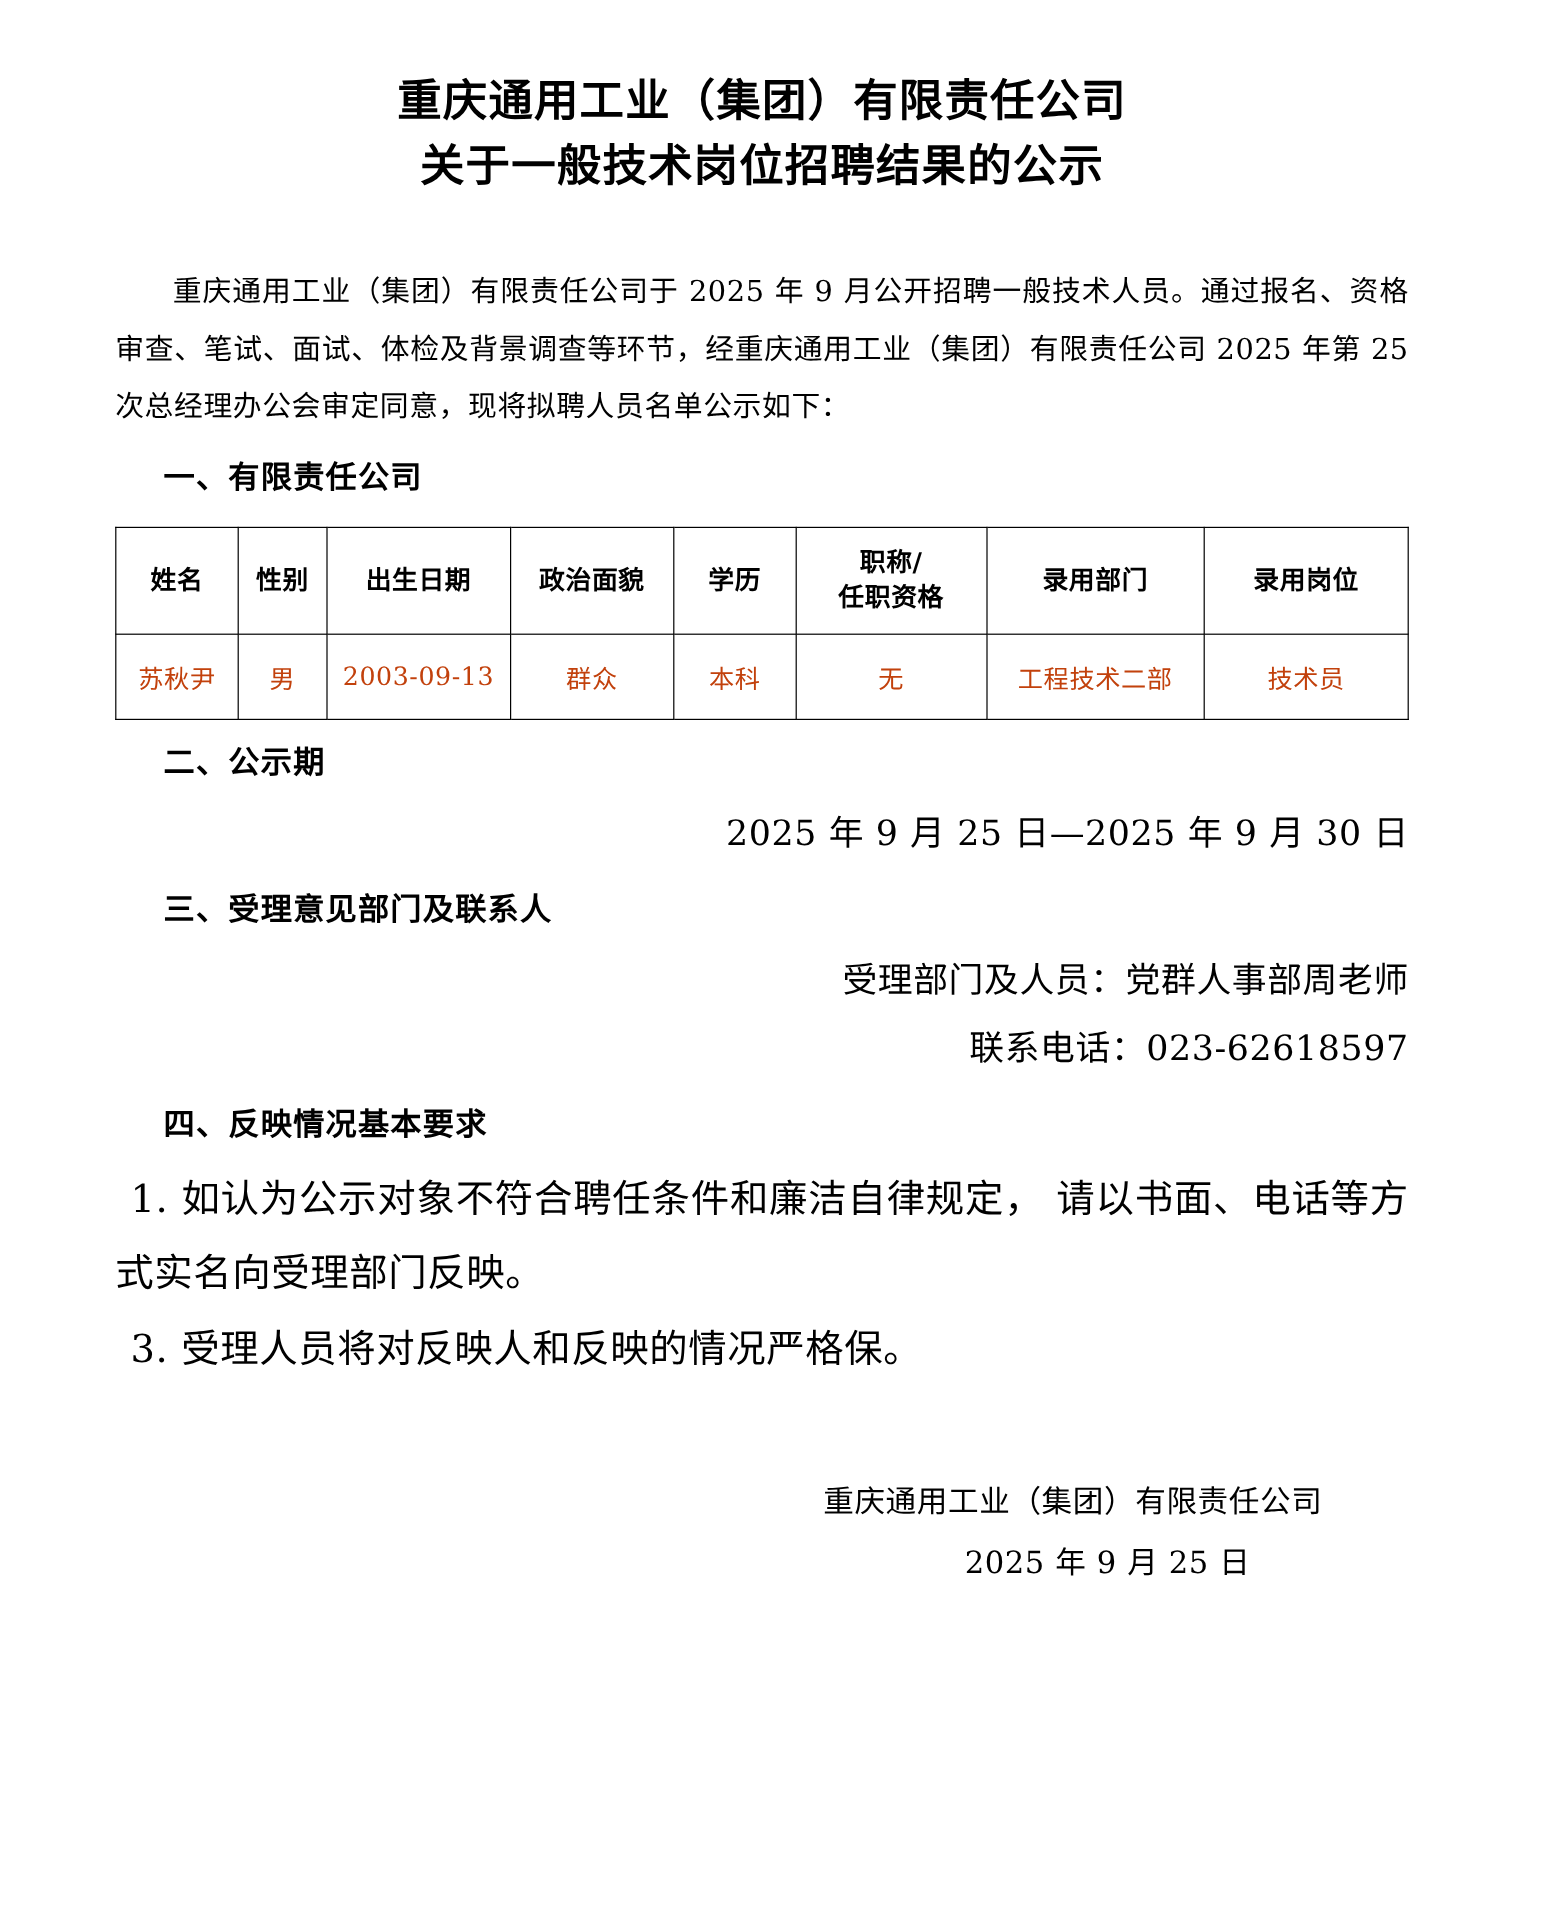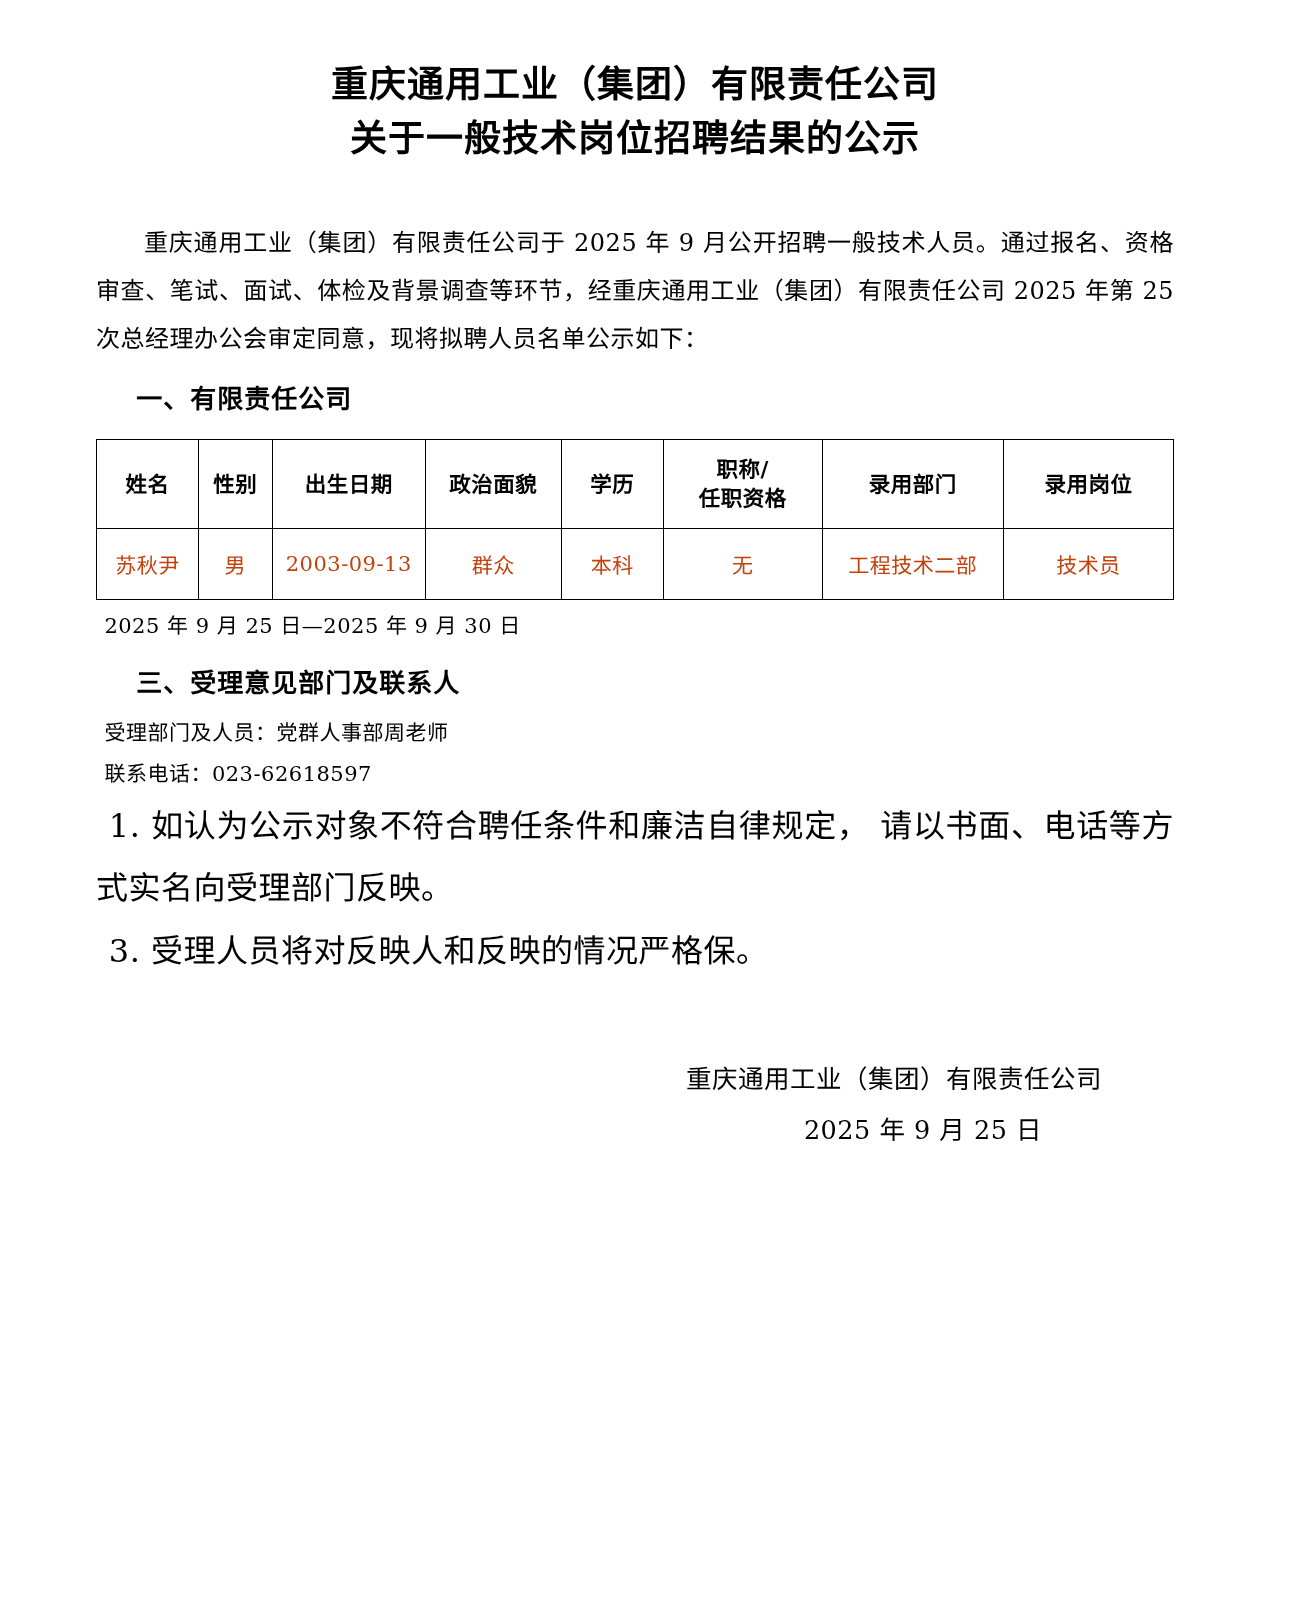"二、公示期" div.section-heading { html: none -> <div>二、公示期</div> }
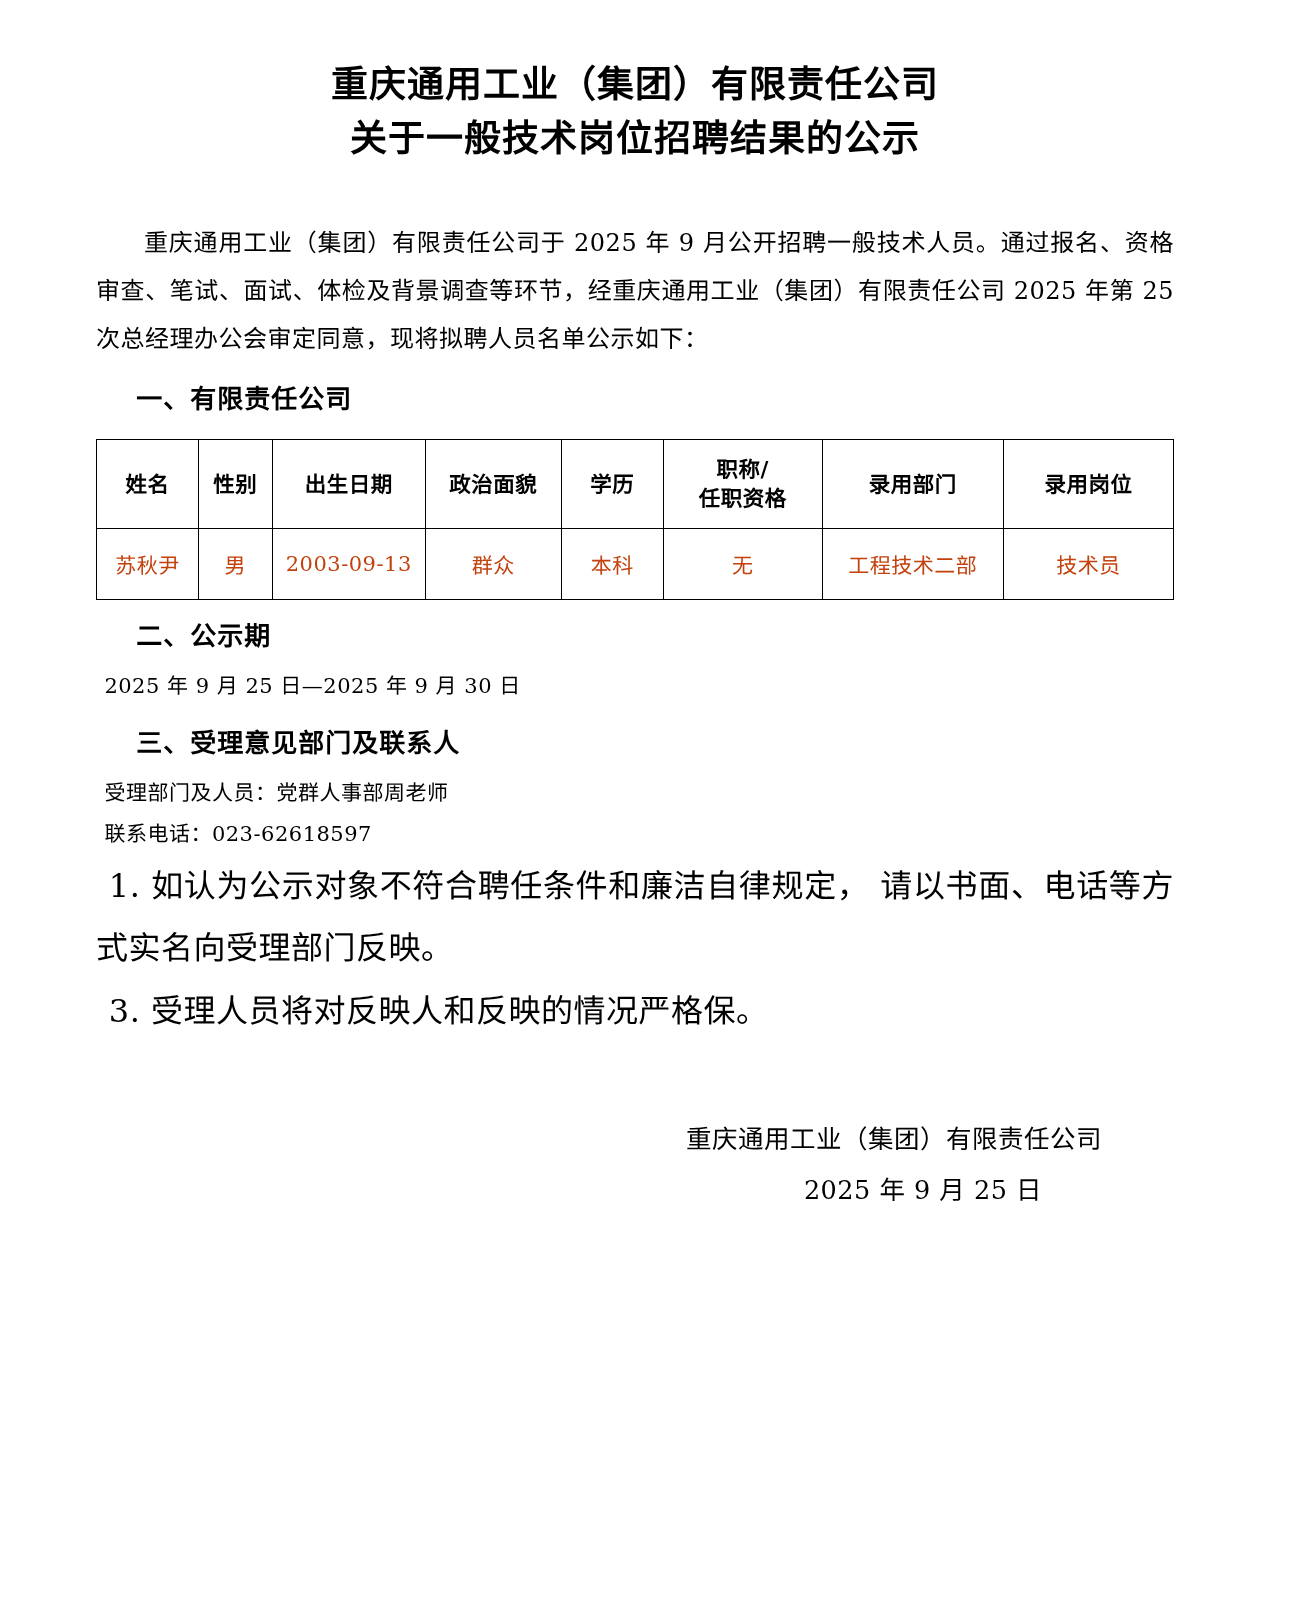"2025 年 9 月 25 日—2025" .plain-line { font-size: 21px -> 29px; text-align: none -> right }
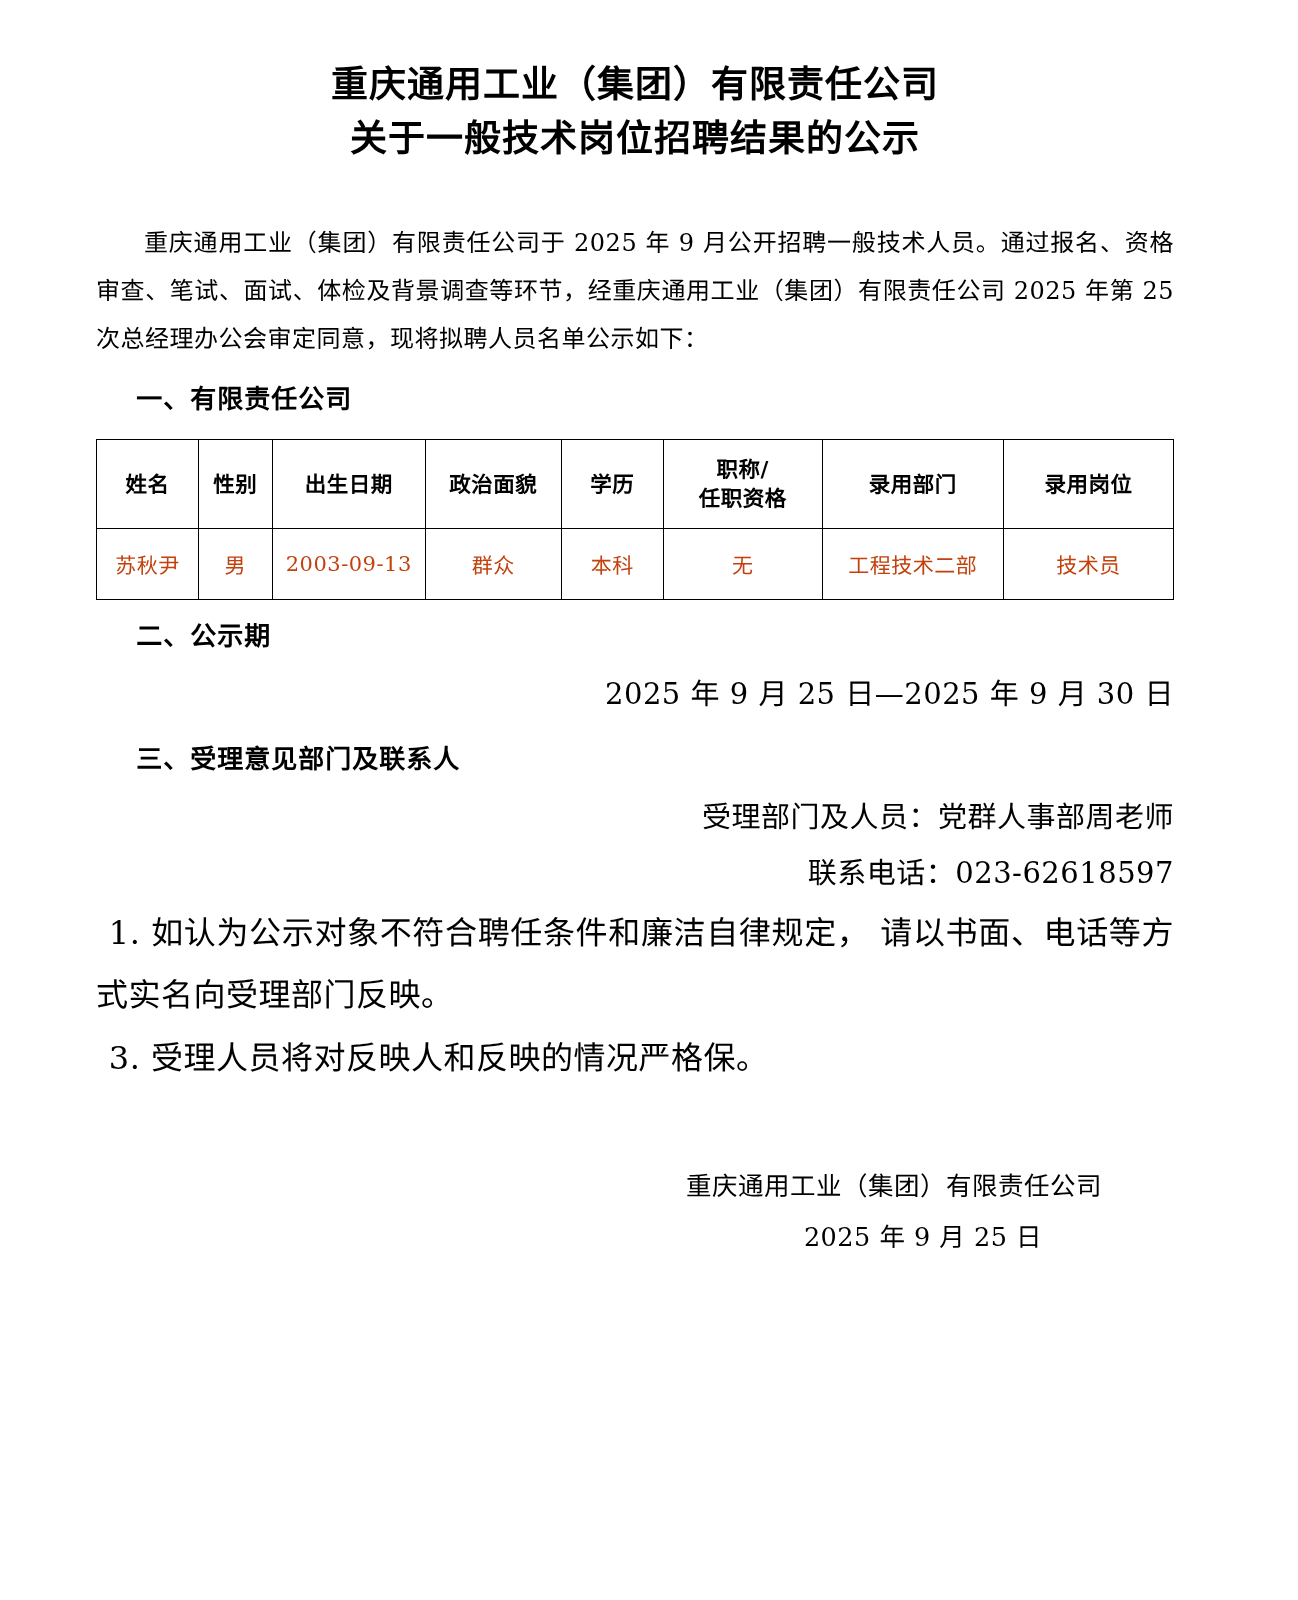"四、反映情况基本要求" div.section-heading { html: none -> <div>四、反映情况基本要求</div> }
